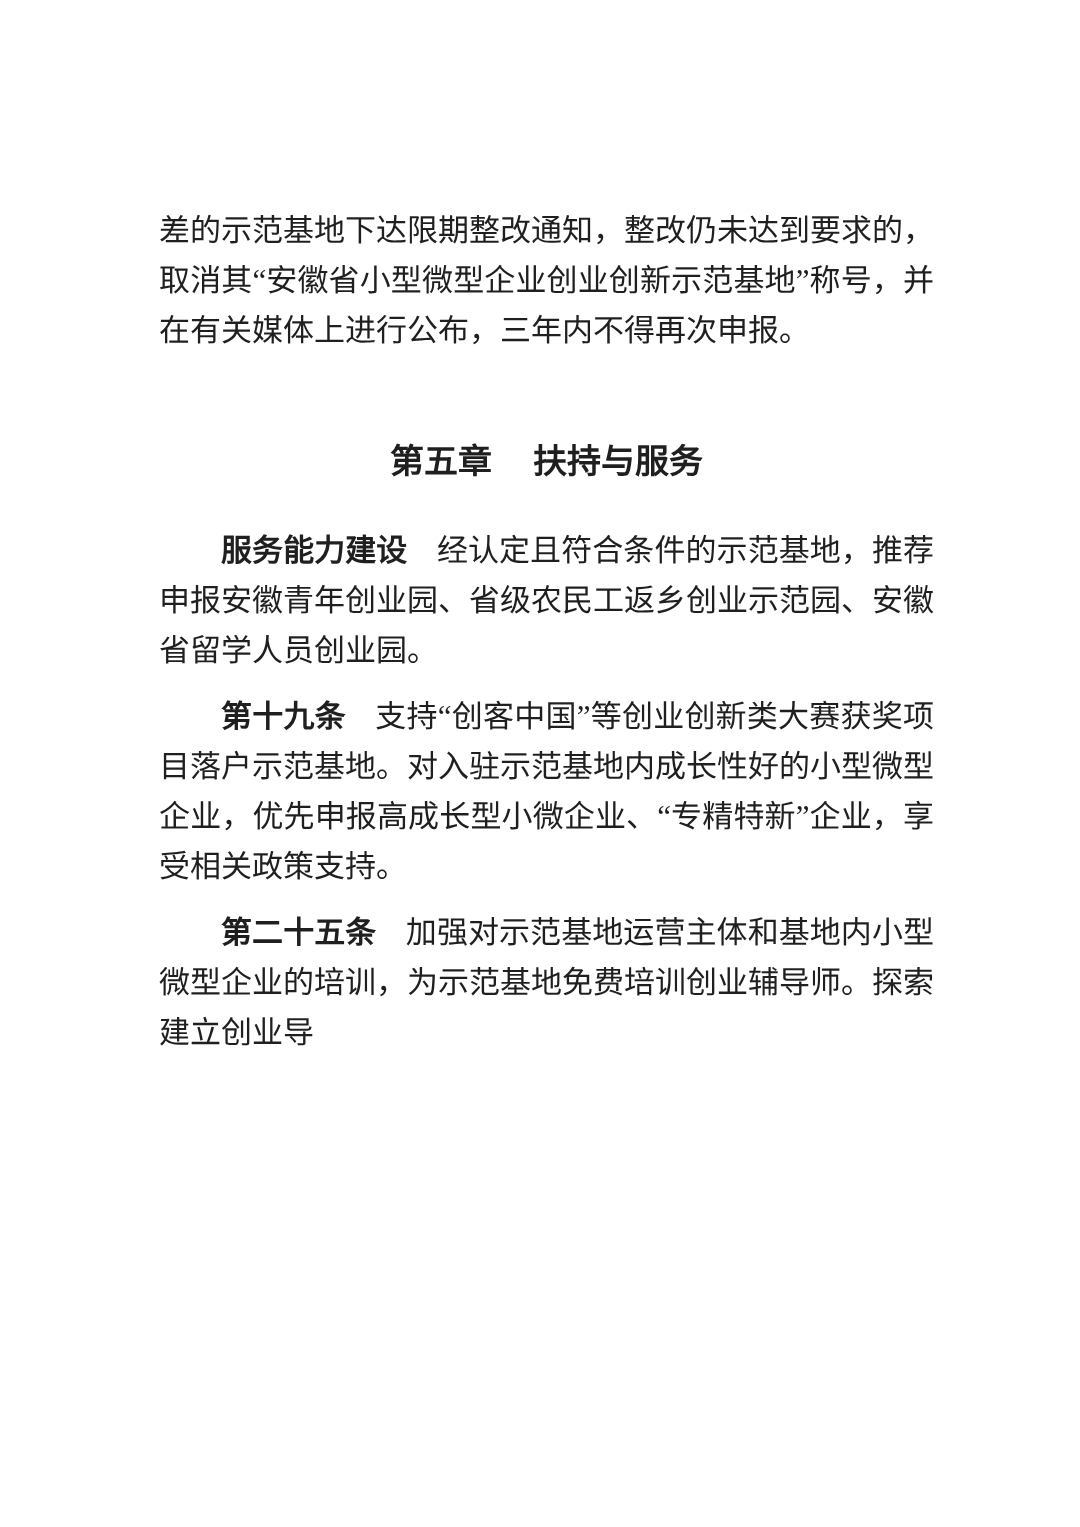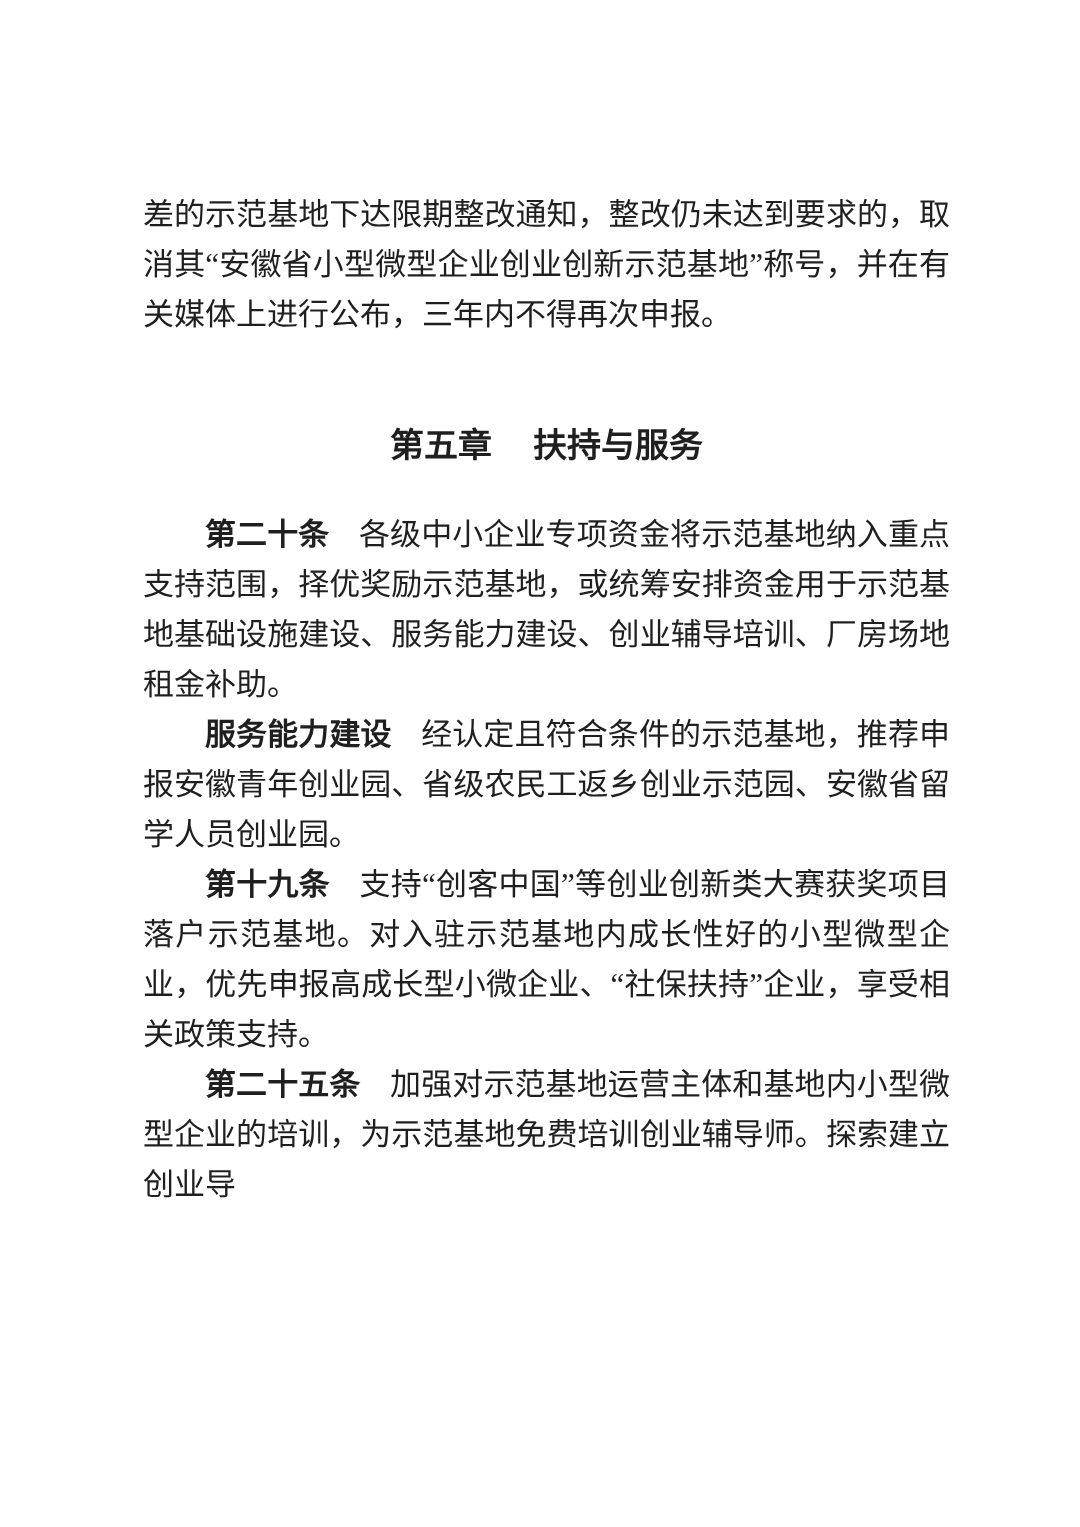"差的示范基地下达限期整改通知，整改仍未达到要求的，取消其“安徽省小型微型企业创业" .para { margin: 0 -> 16px }
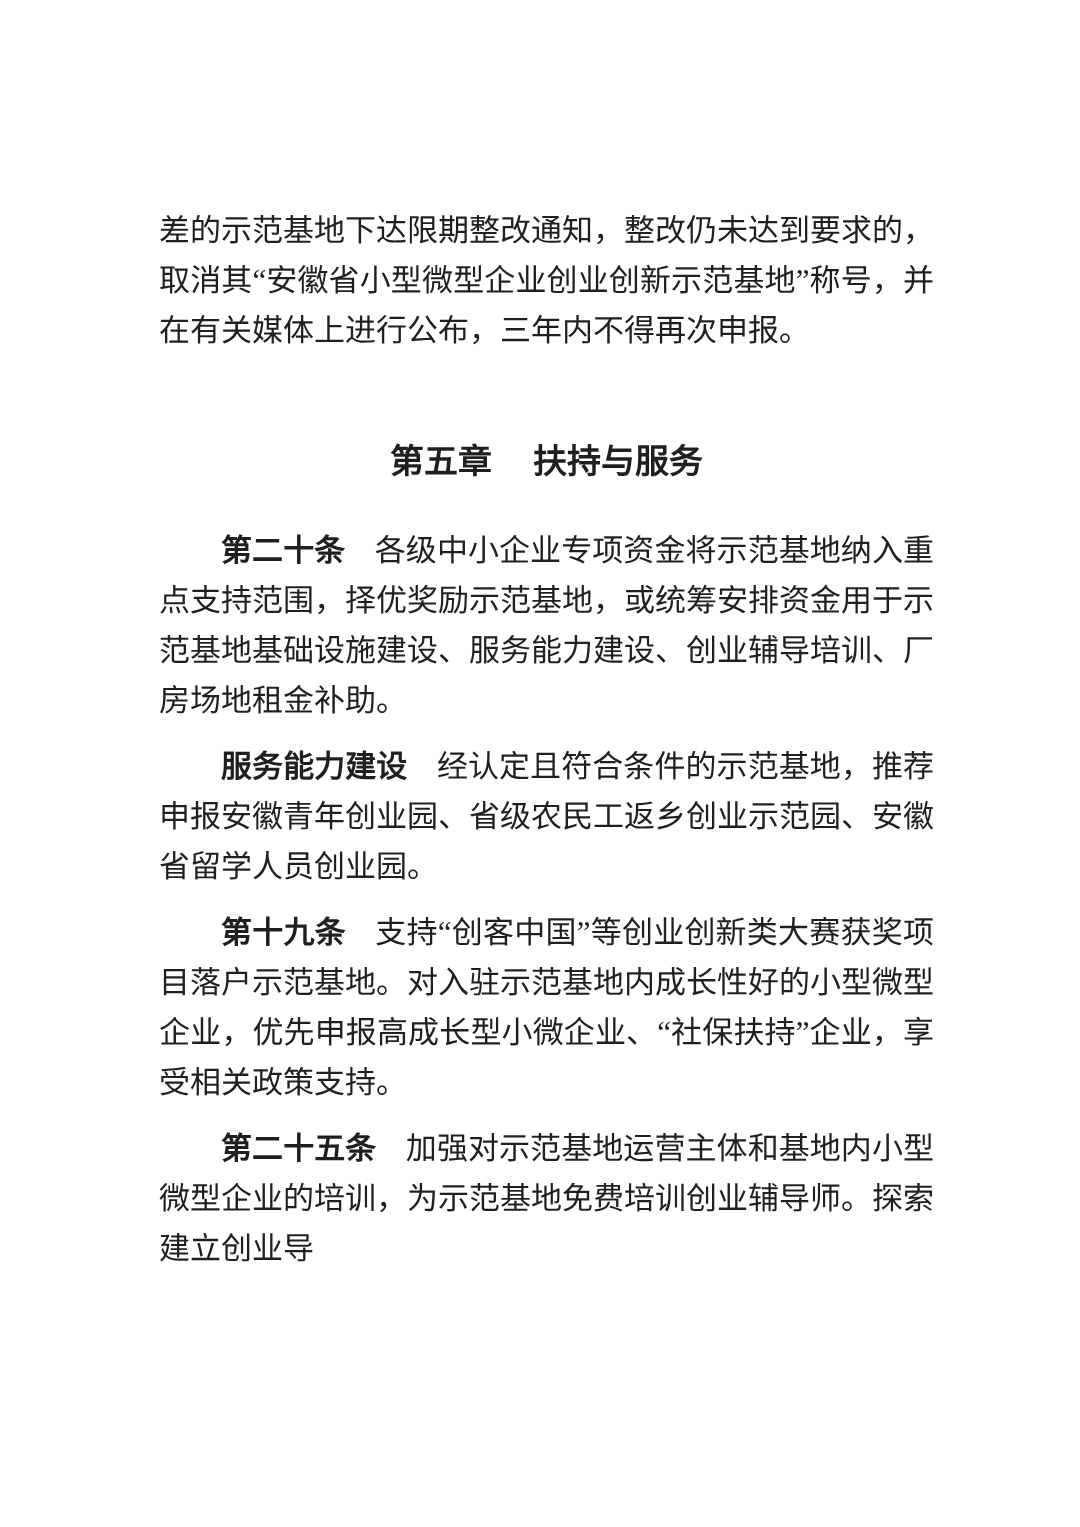"第二十条" p.para { html: <p> <span>第二十条</span><span>各级中小企业专项资金将示范基地纳入重点支持范围，择优奖励示范基地，或统筹安排资金用于示范基地基础设施建设、服务能力建设、创业辅导培训、厂房场地租金补助。</span> </p> -> none }
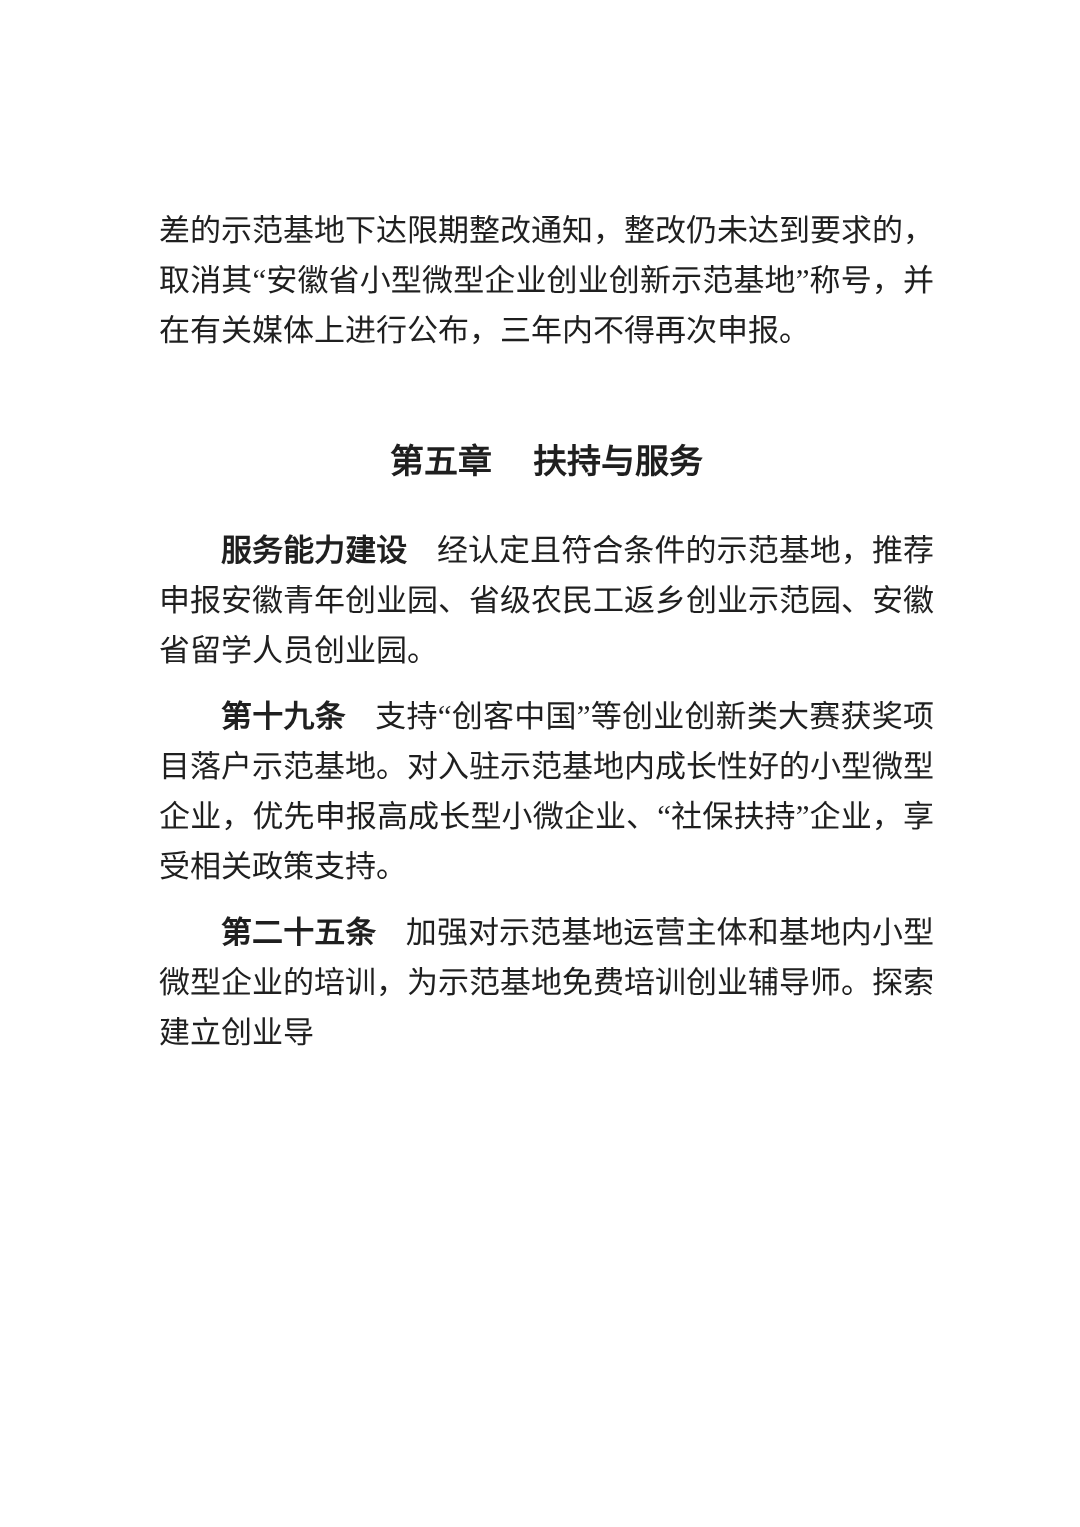"支持“创客中国”等创业创新类大赛获奖项目落户示范基地。对入驻示范基地内成长性好的" span { text: 社保扶持 -> 专精特新 }
